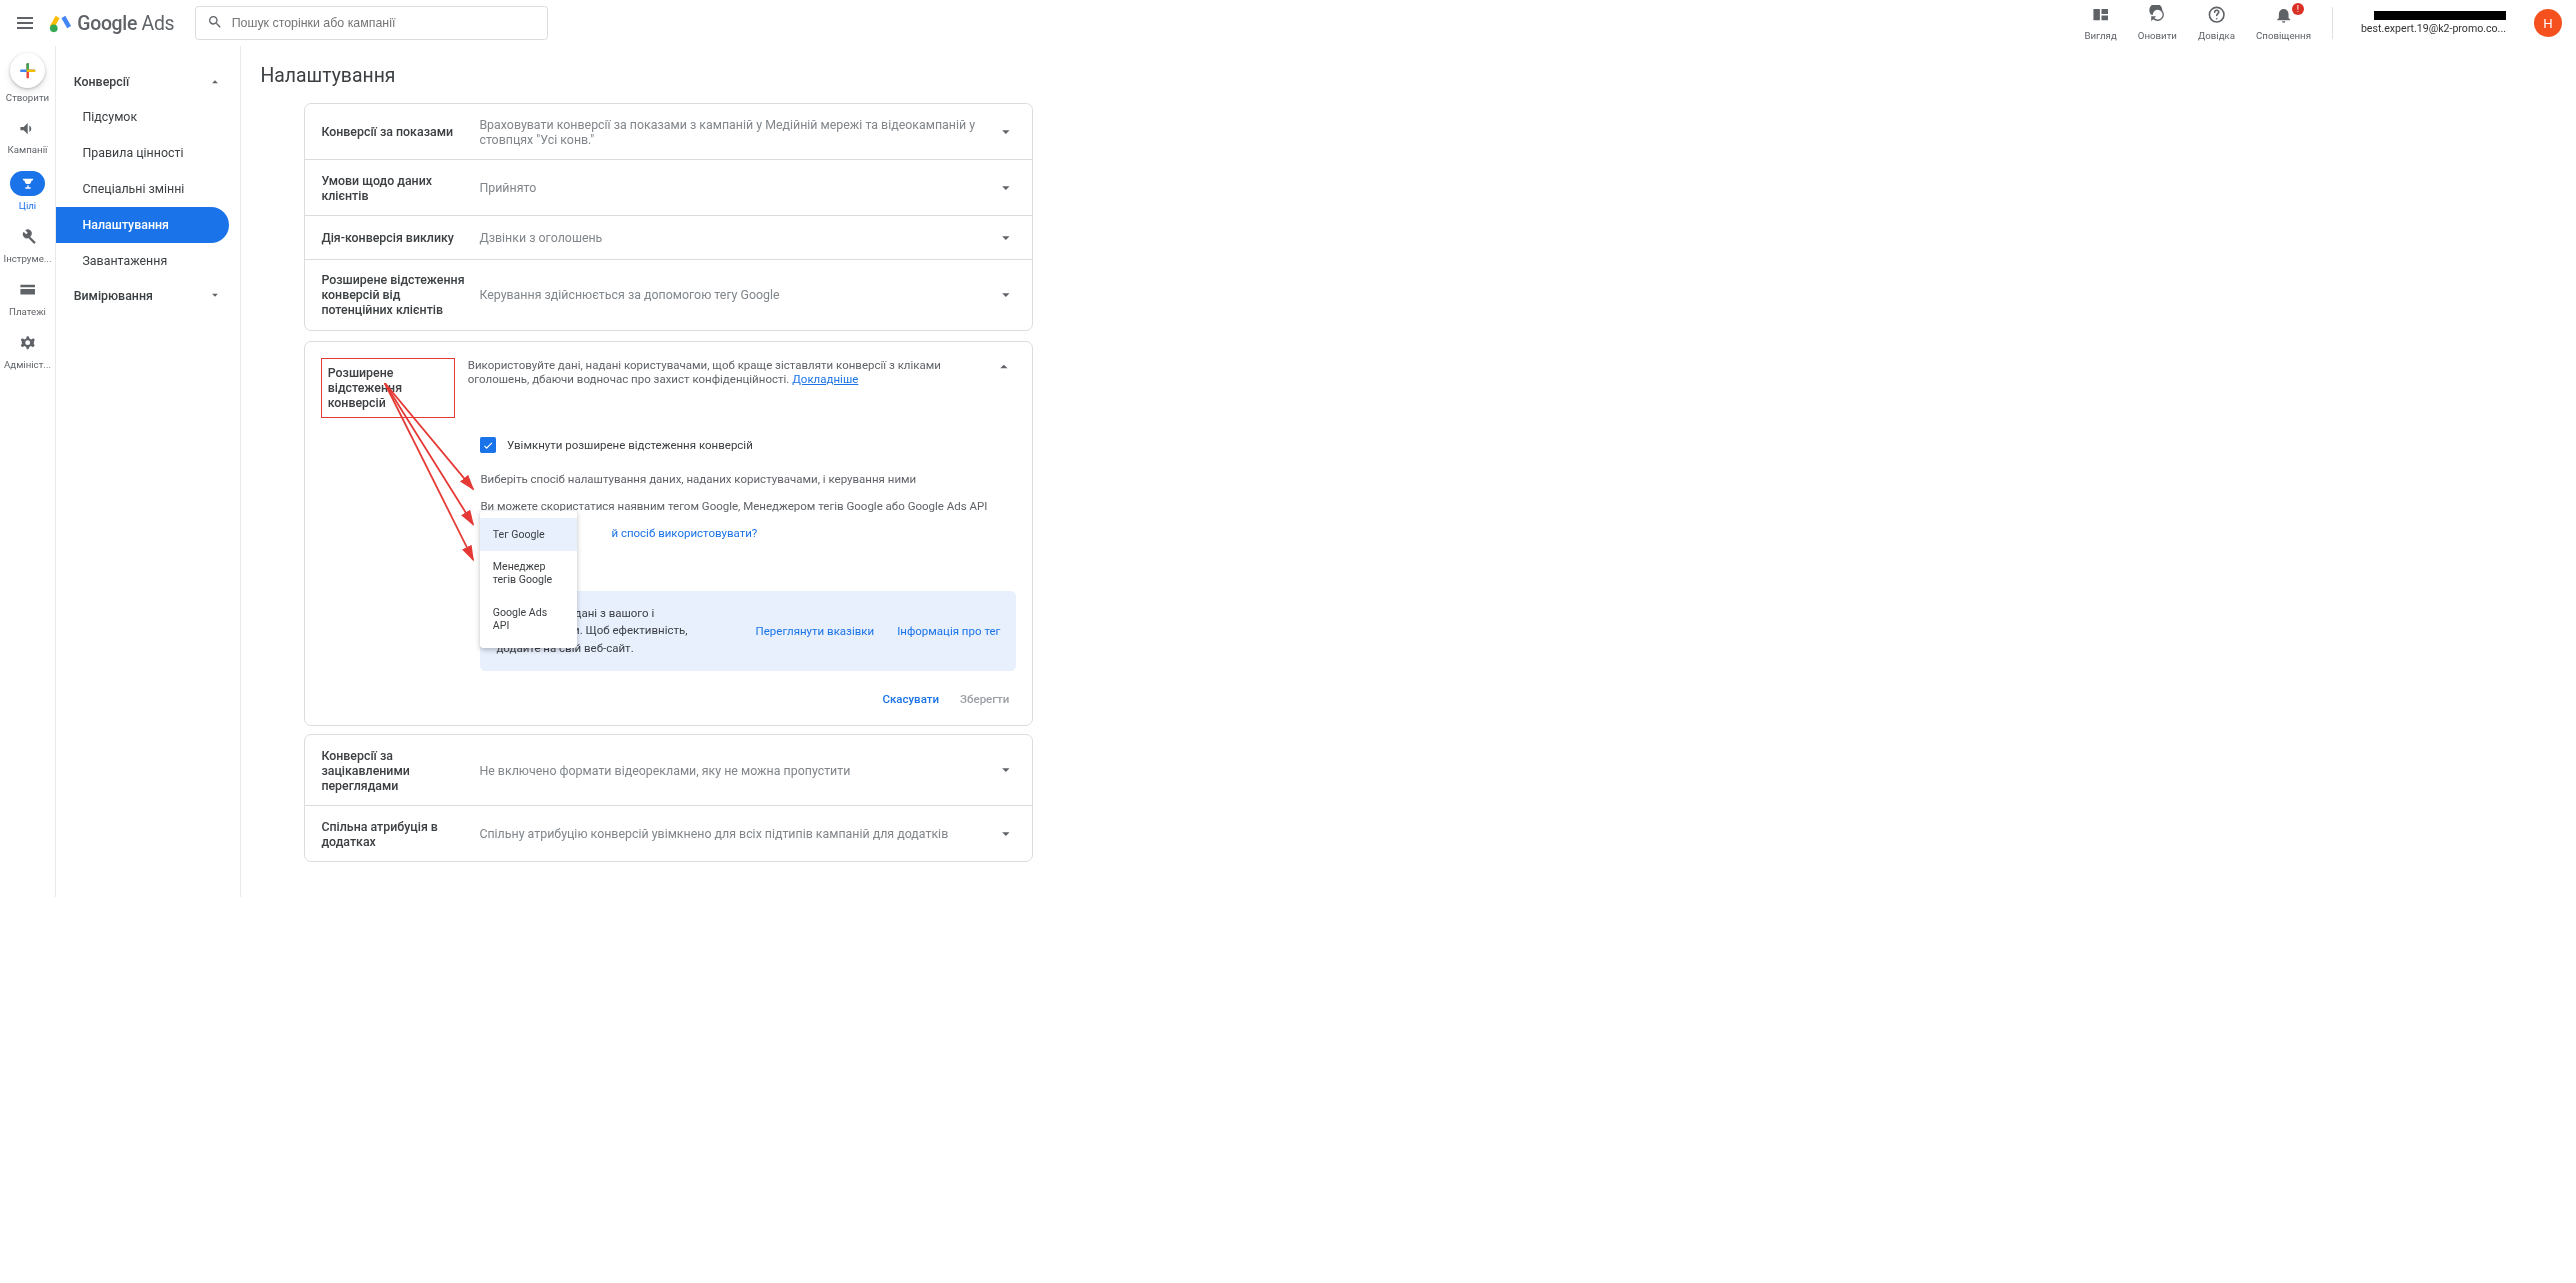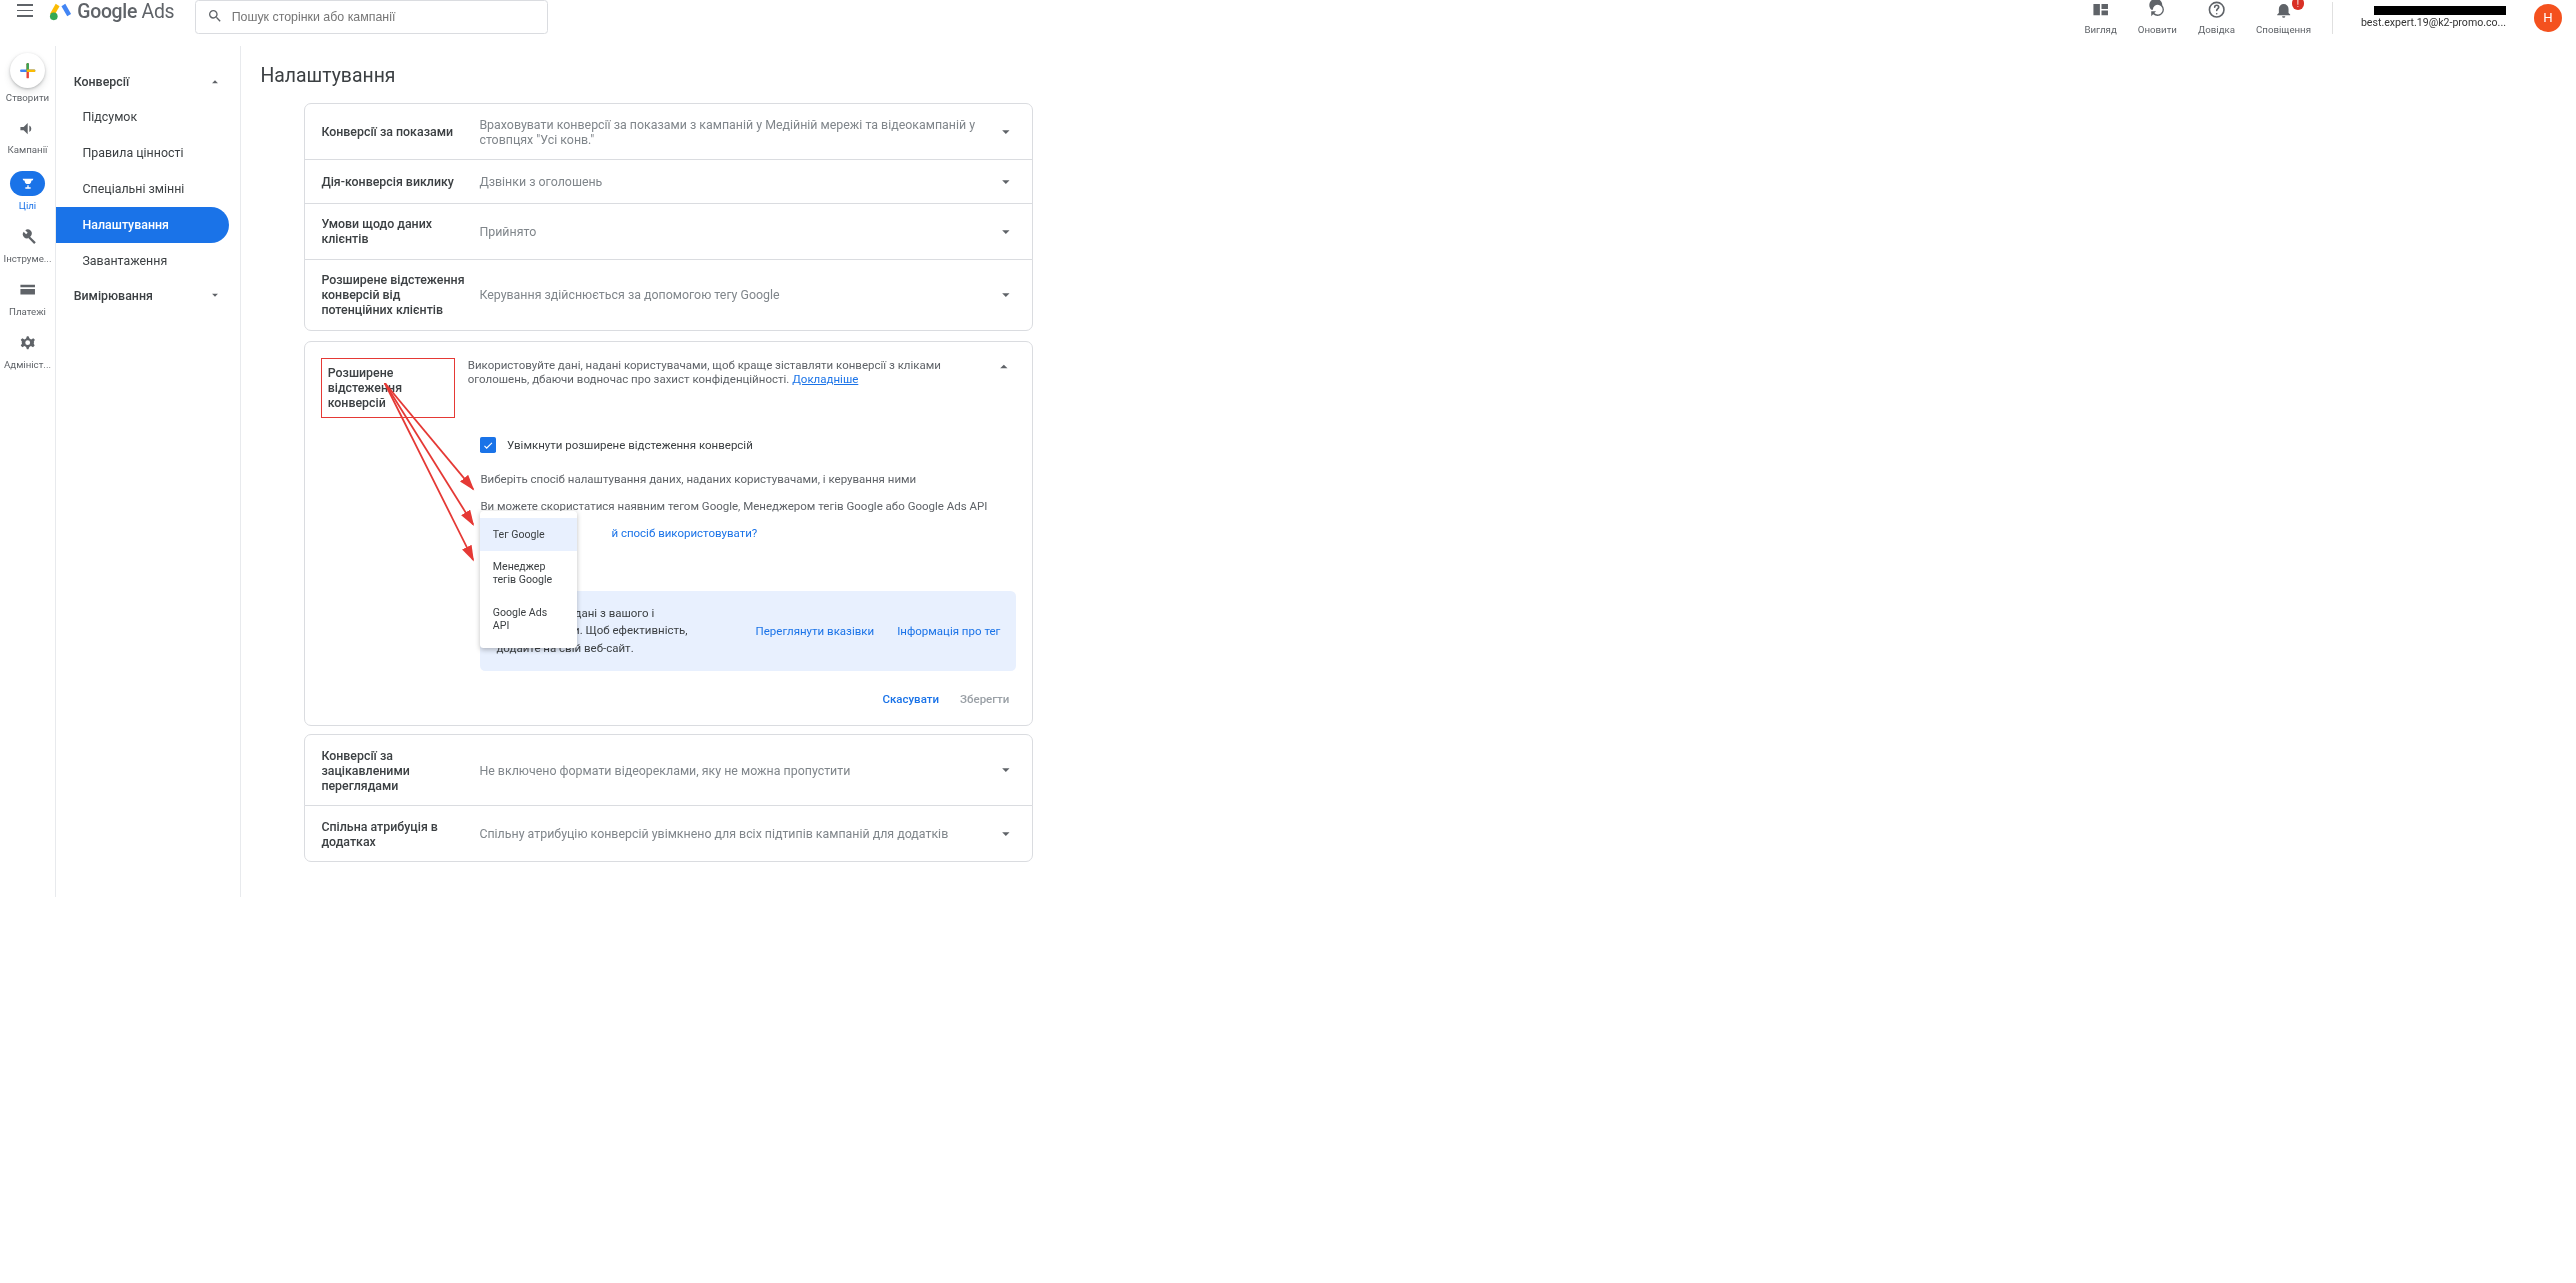"Google Ads" .topbar { align-items: flex-start -> center }
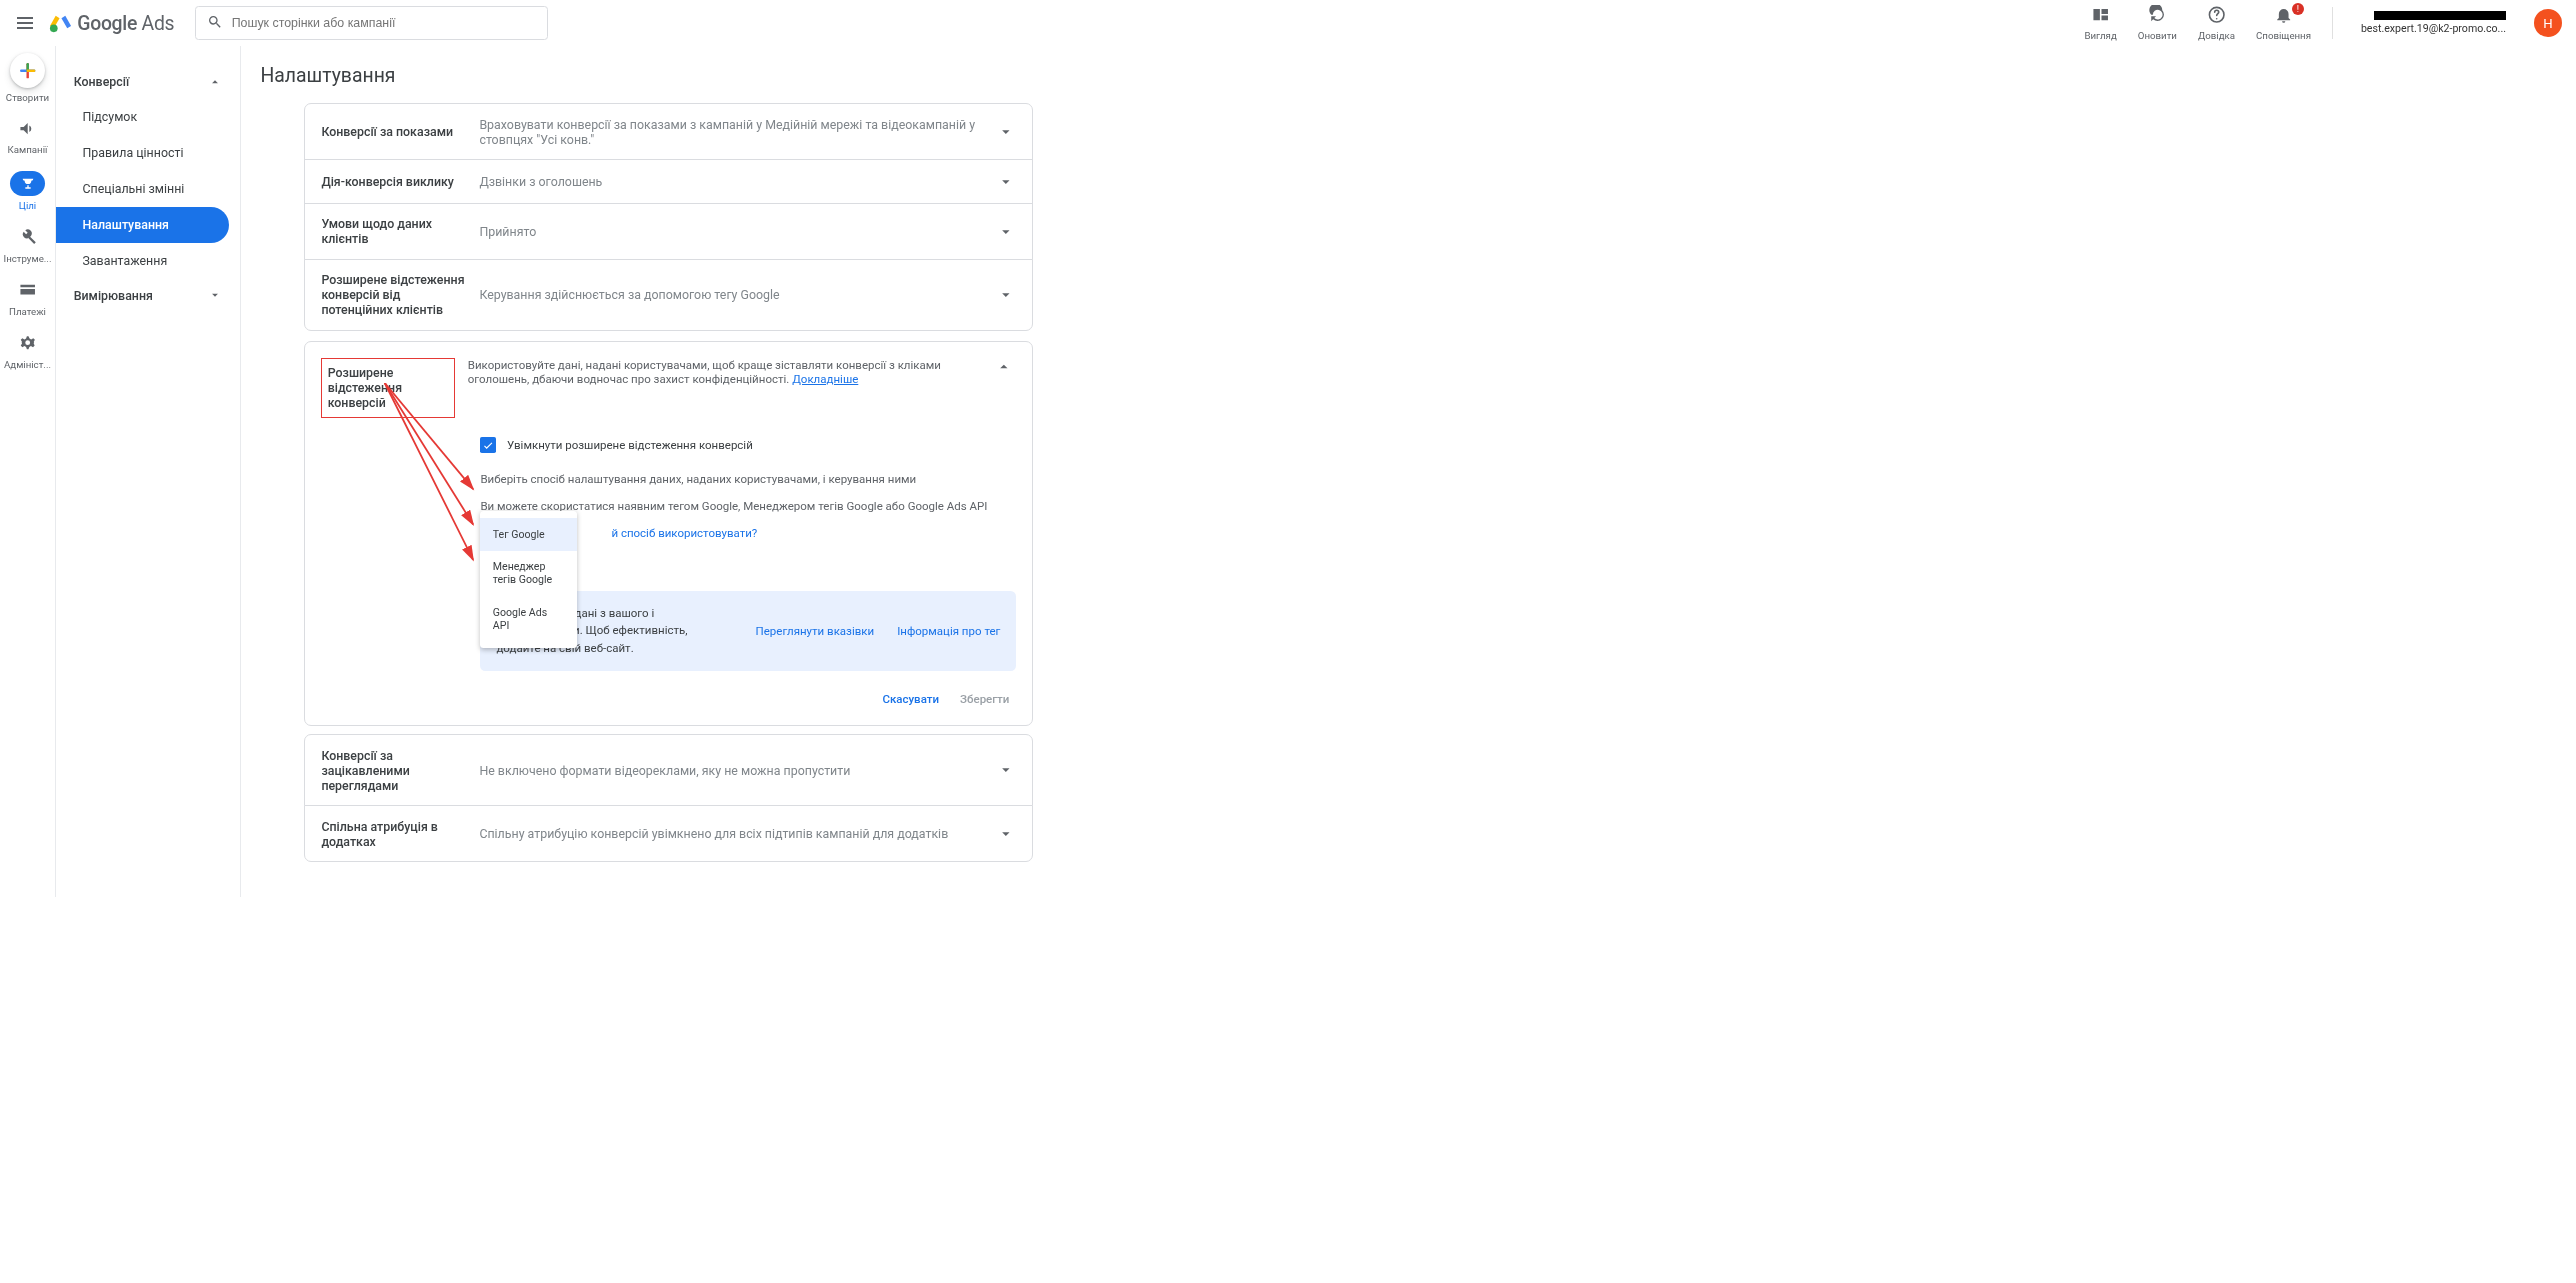"Дія-конверсія виклику" div.card-row { order: before "Умови щодо даних клієнтів" -> after "Умови щодо даних клієнтів" }
